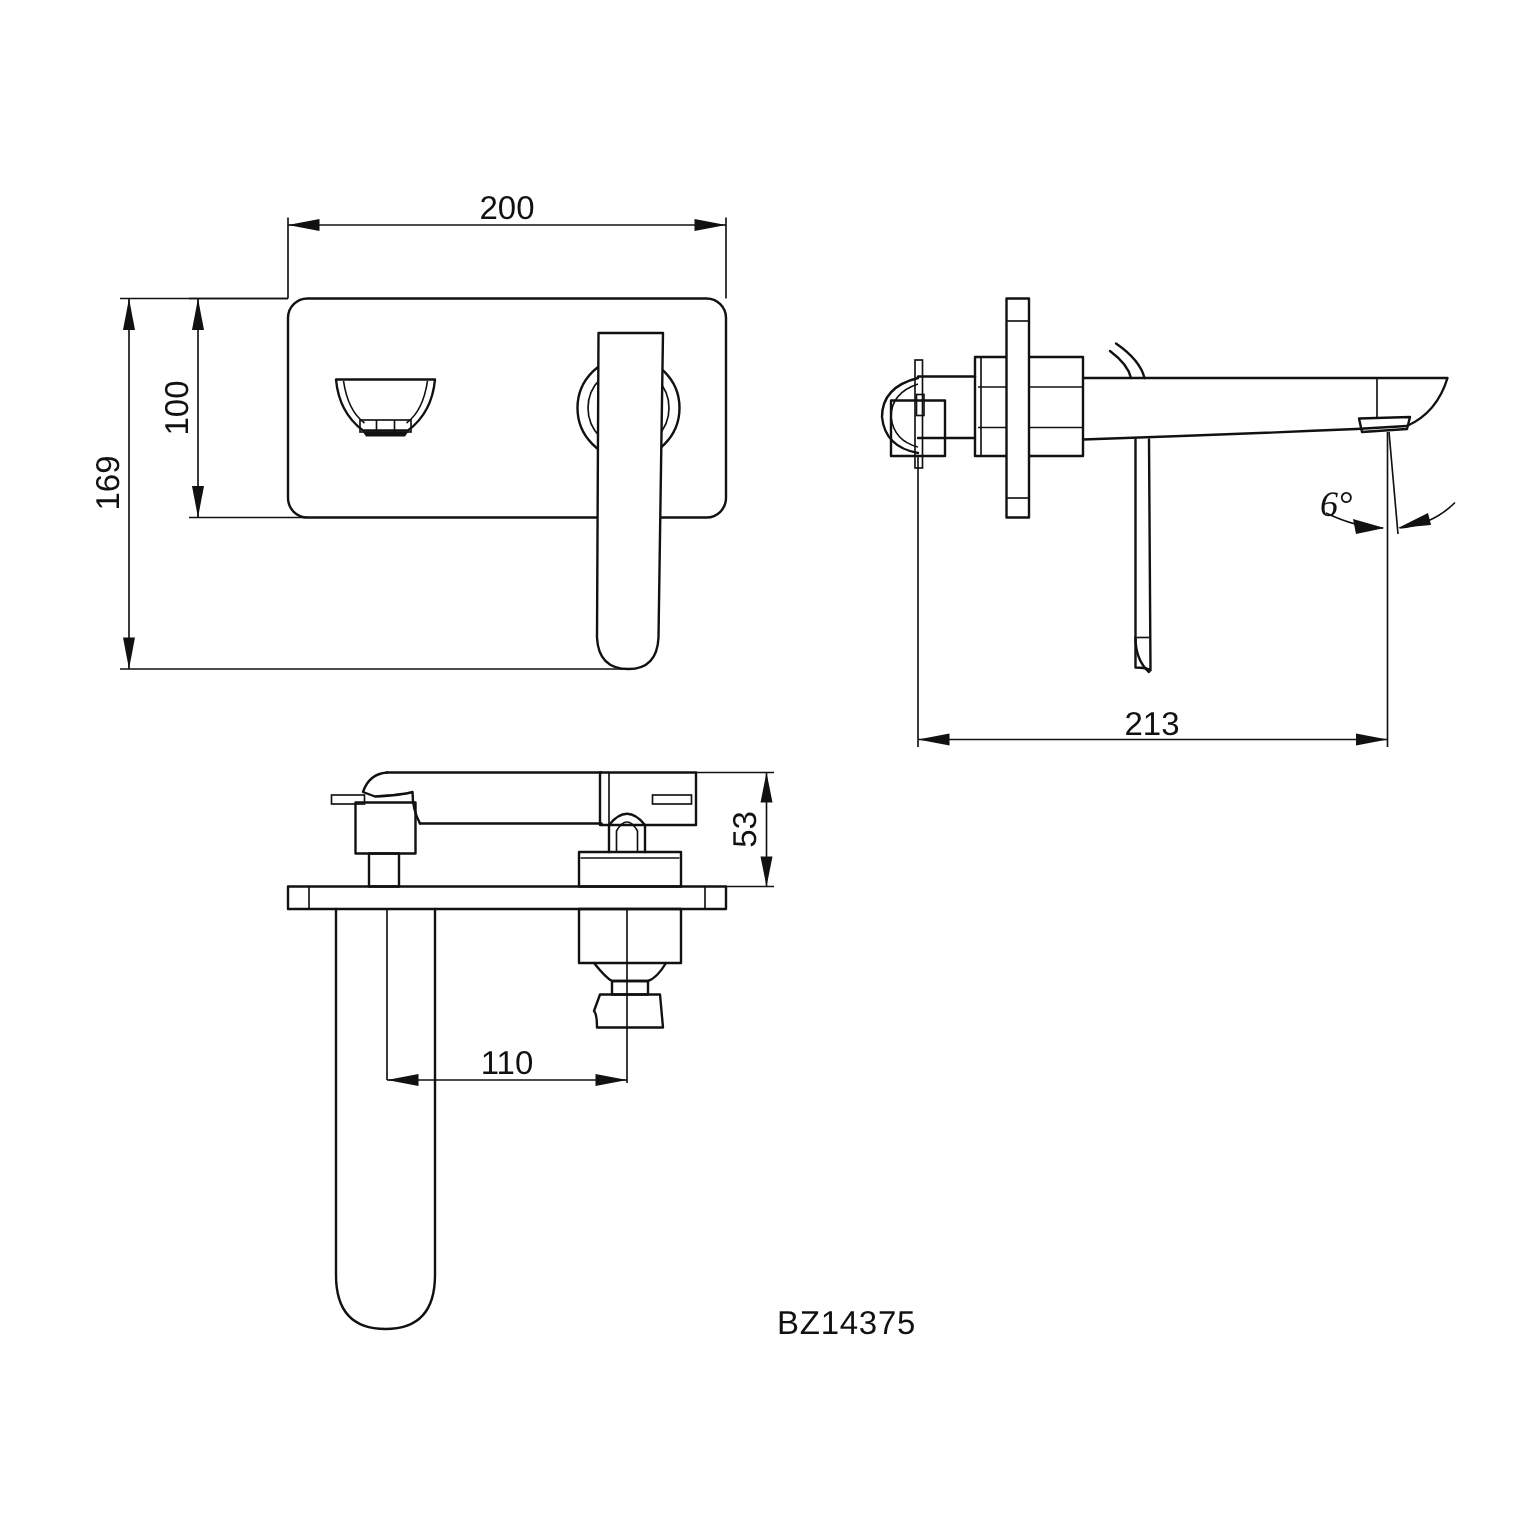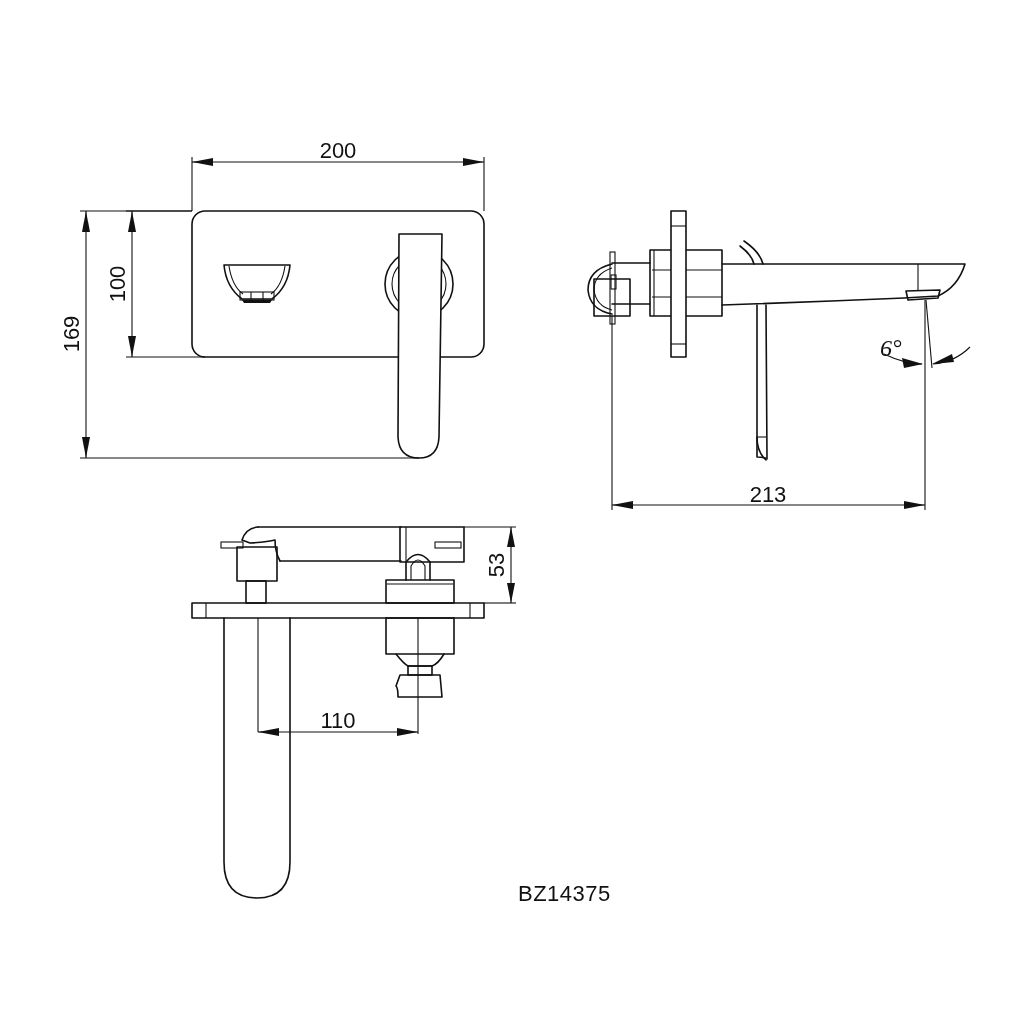"200" #drawing { top: 12px -> 0 }
